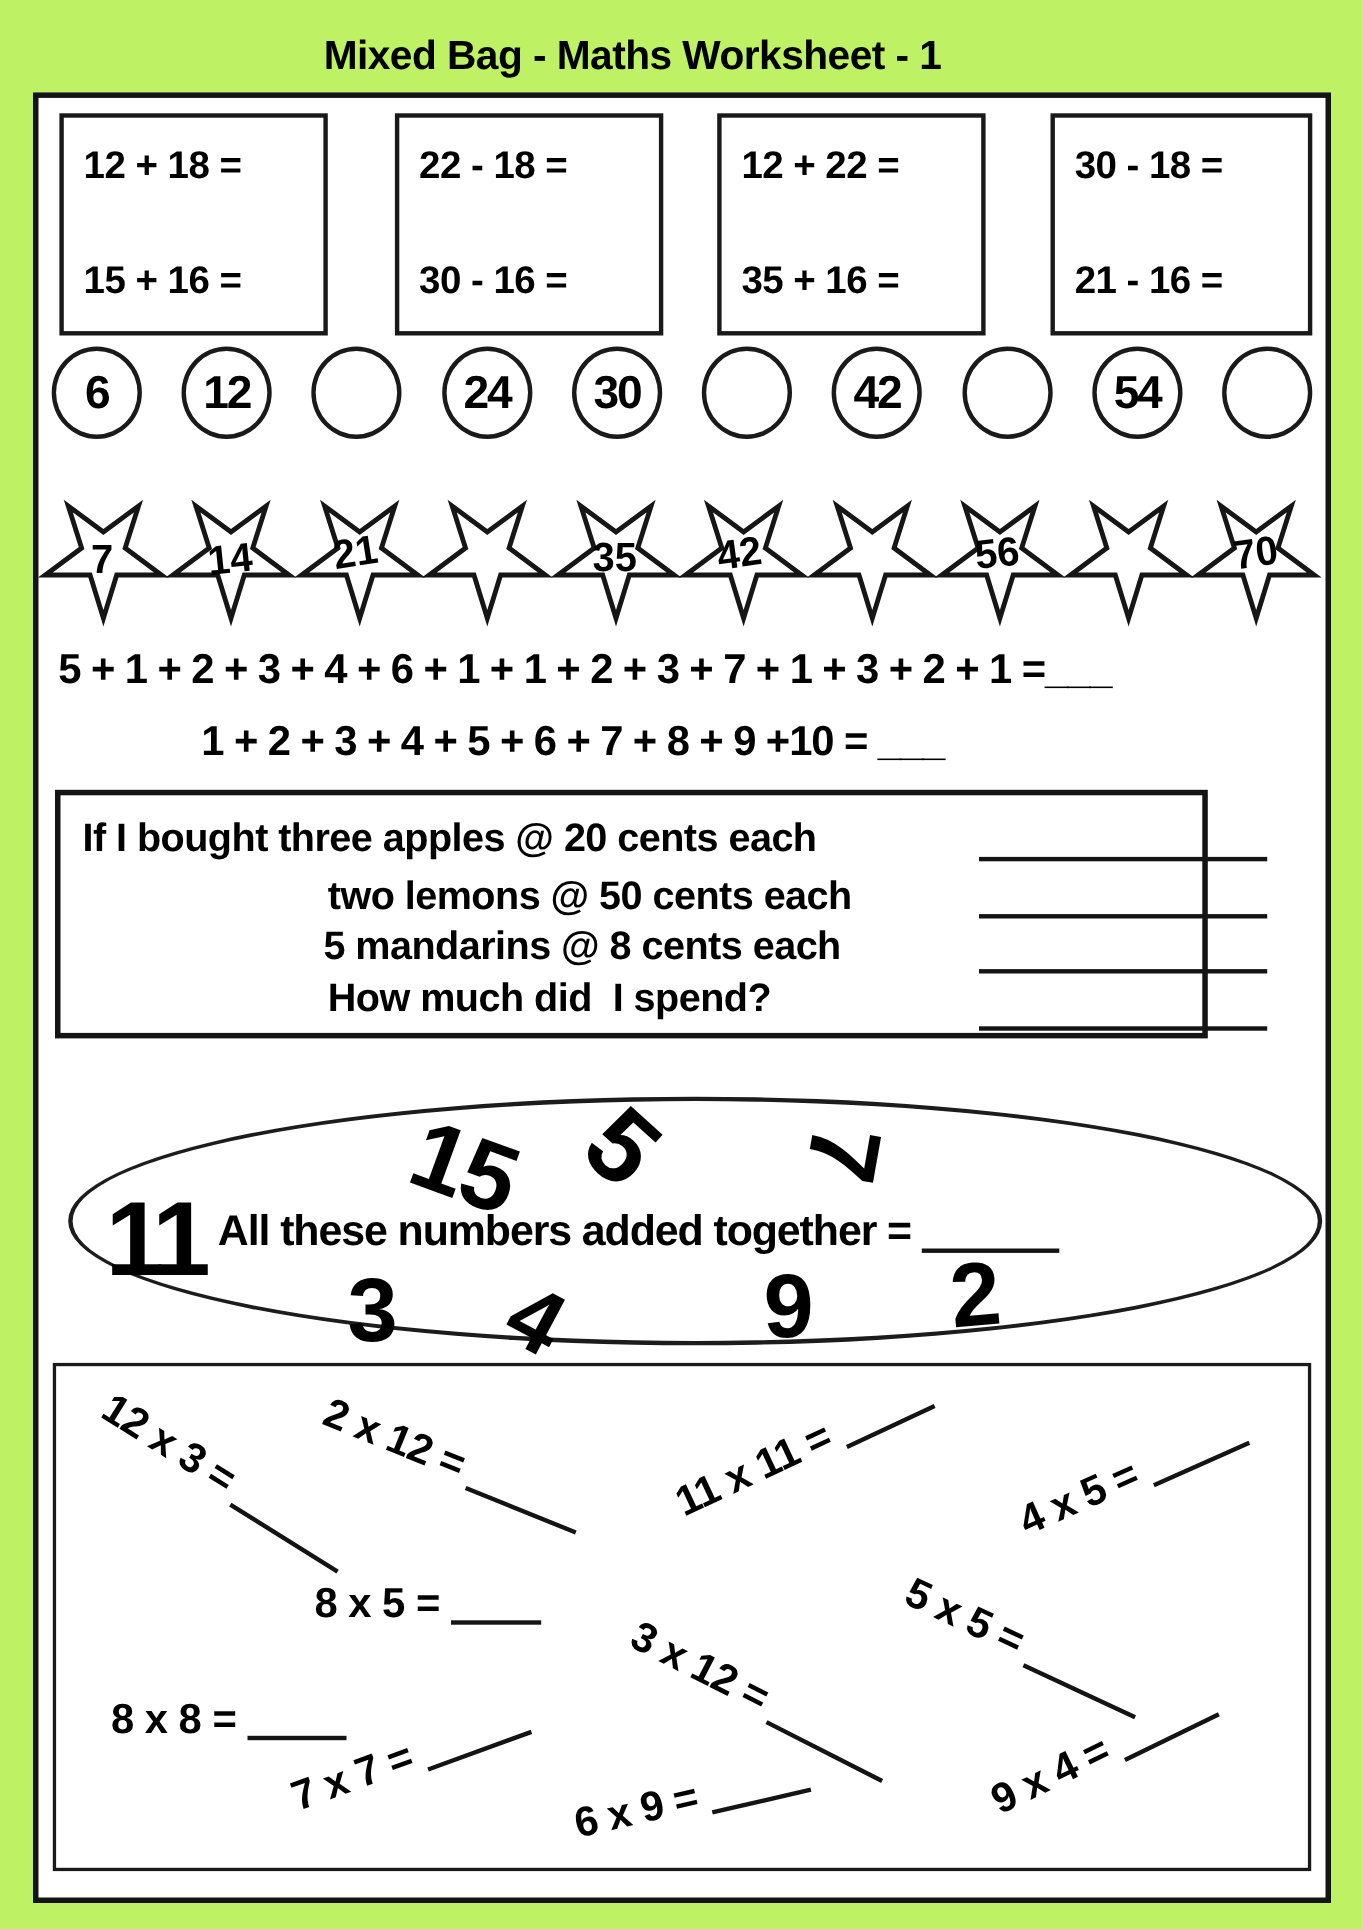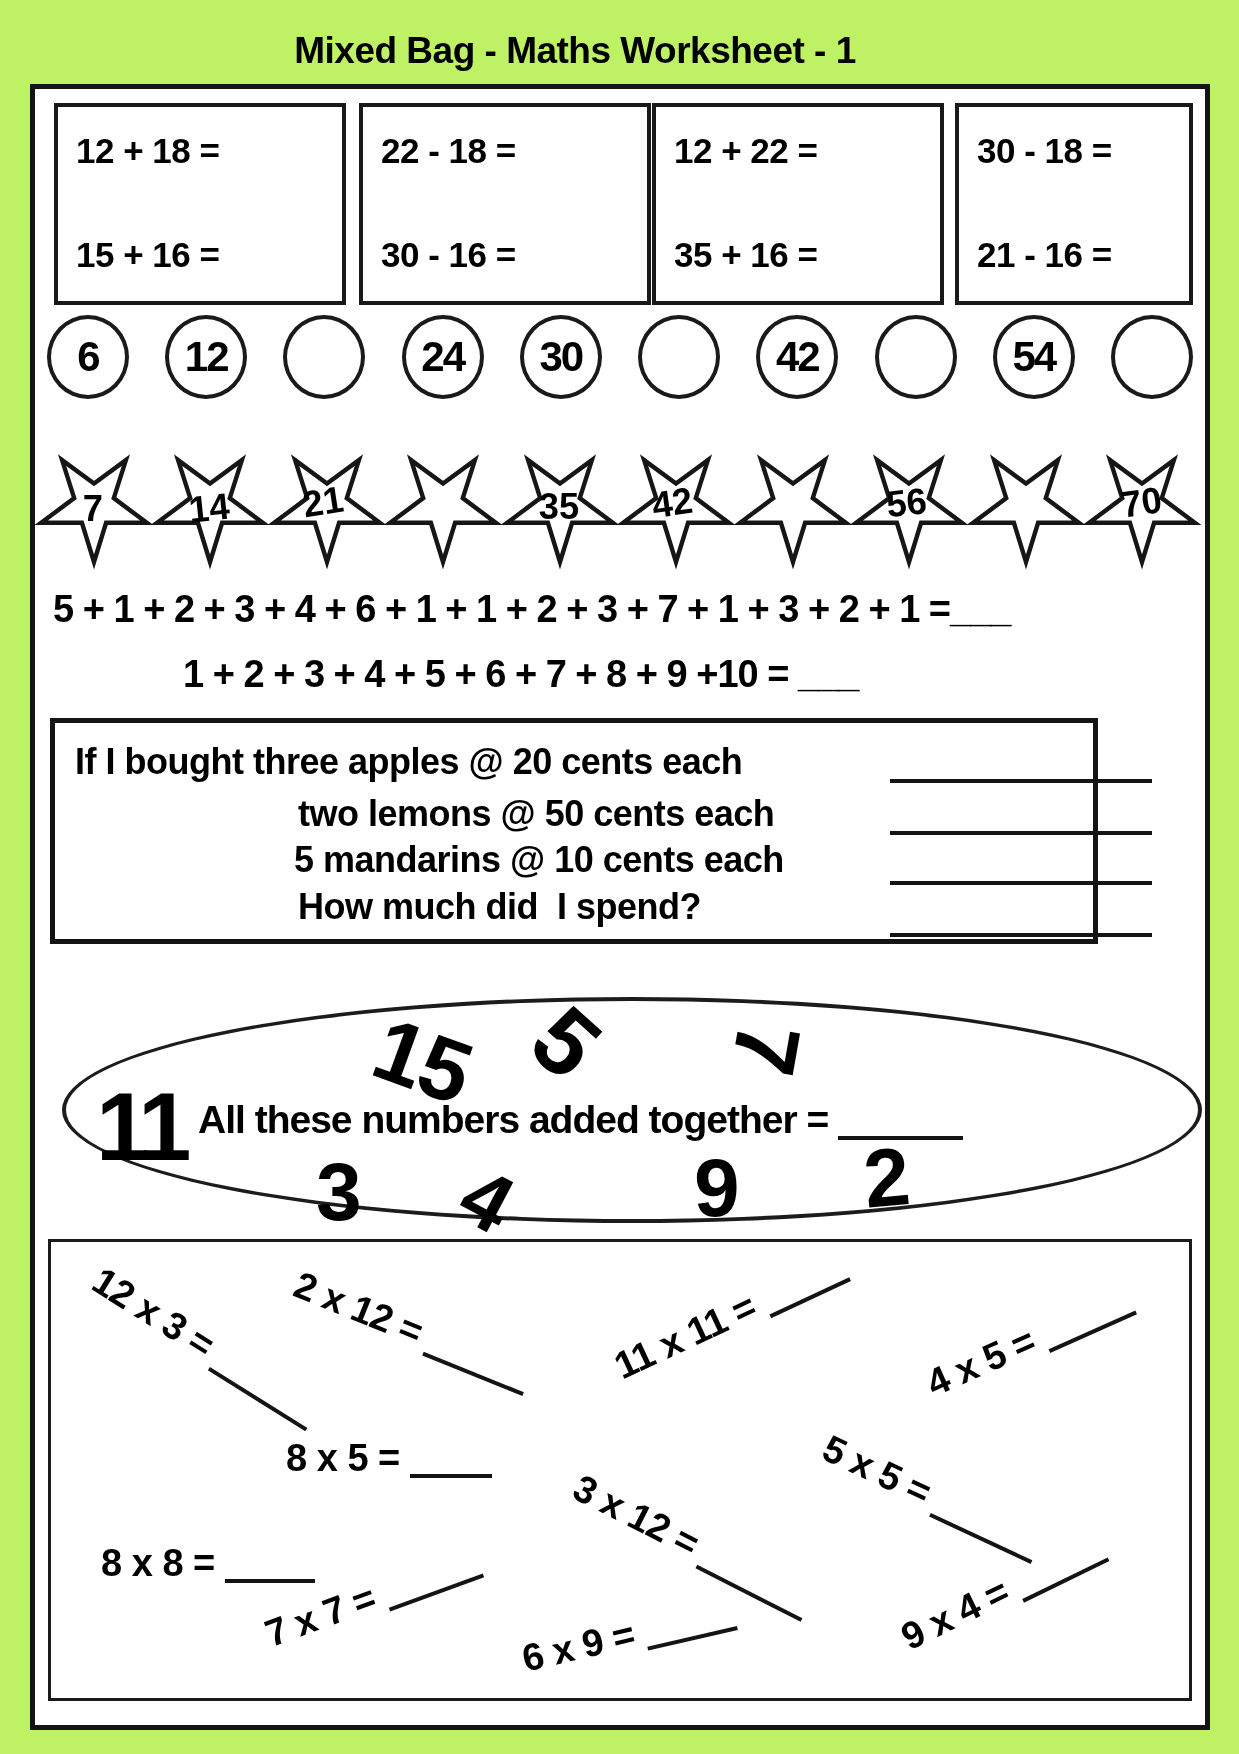"12 + 18 =" .pbox { width: 292px -> 244px }
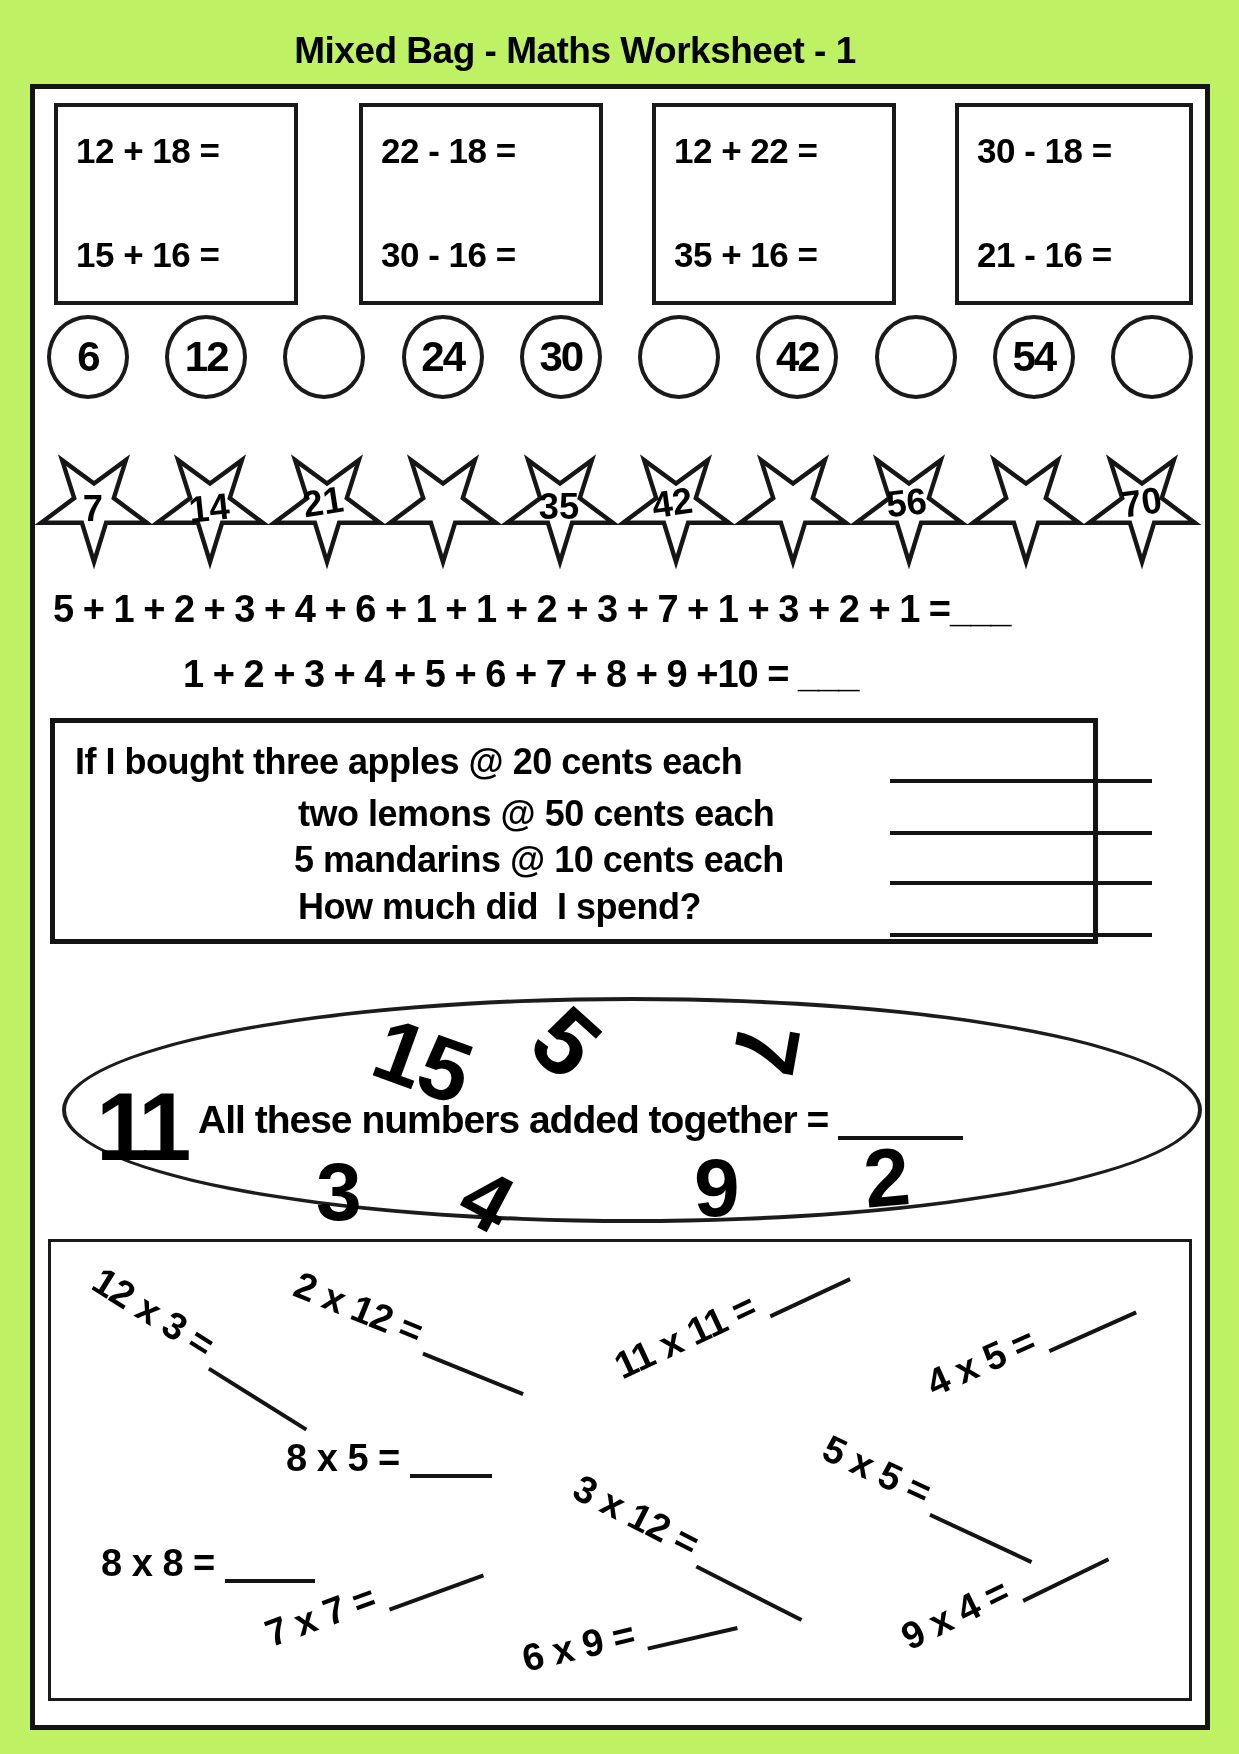"5 mandarins @ 10 cents" div.wp-label { text: 10 -> 8 }
